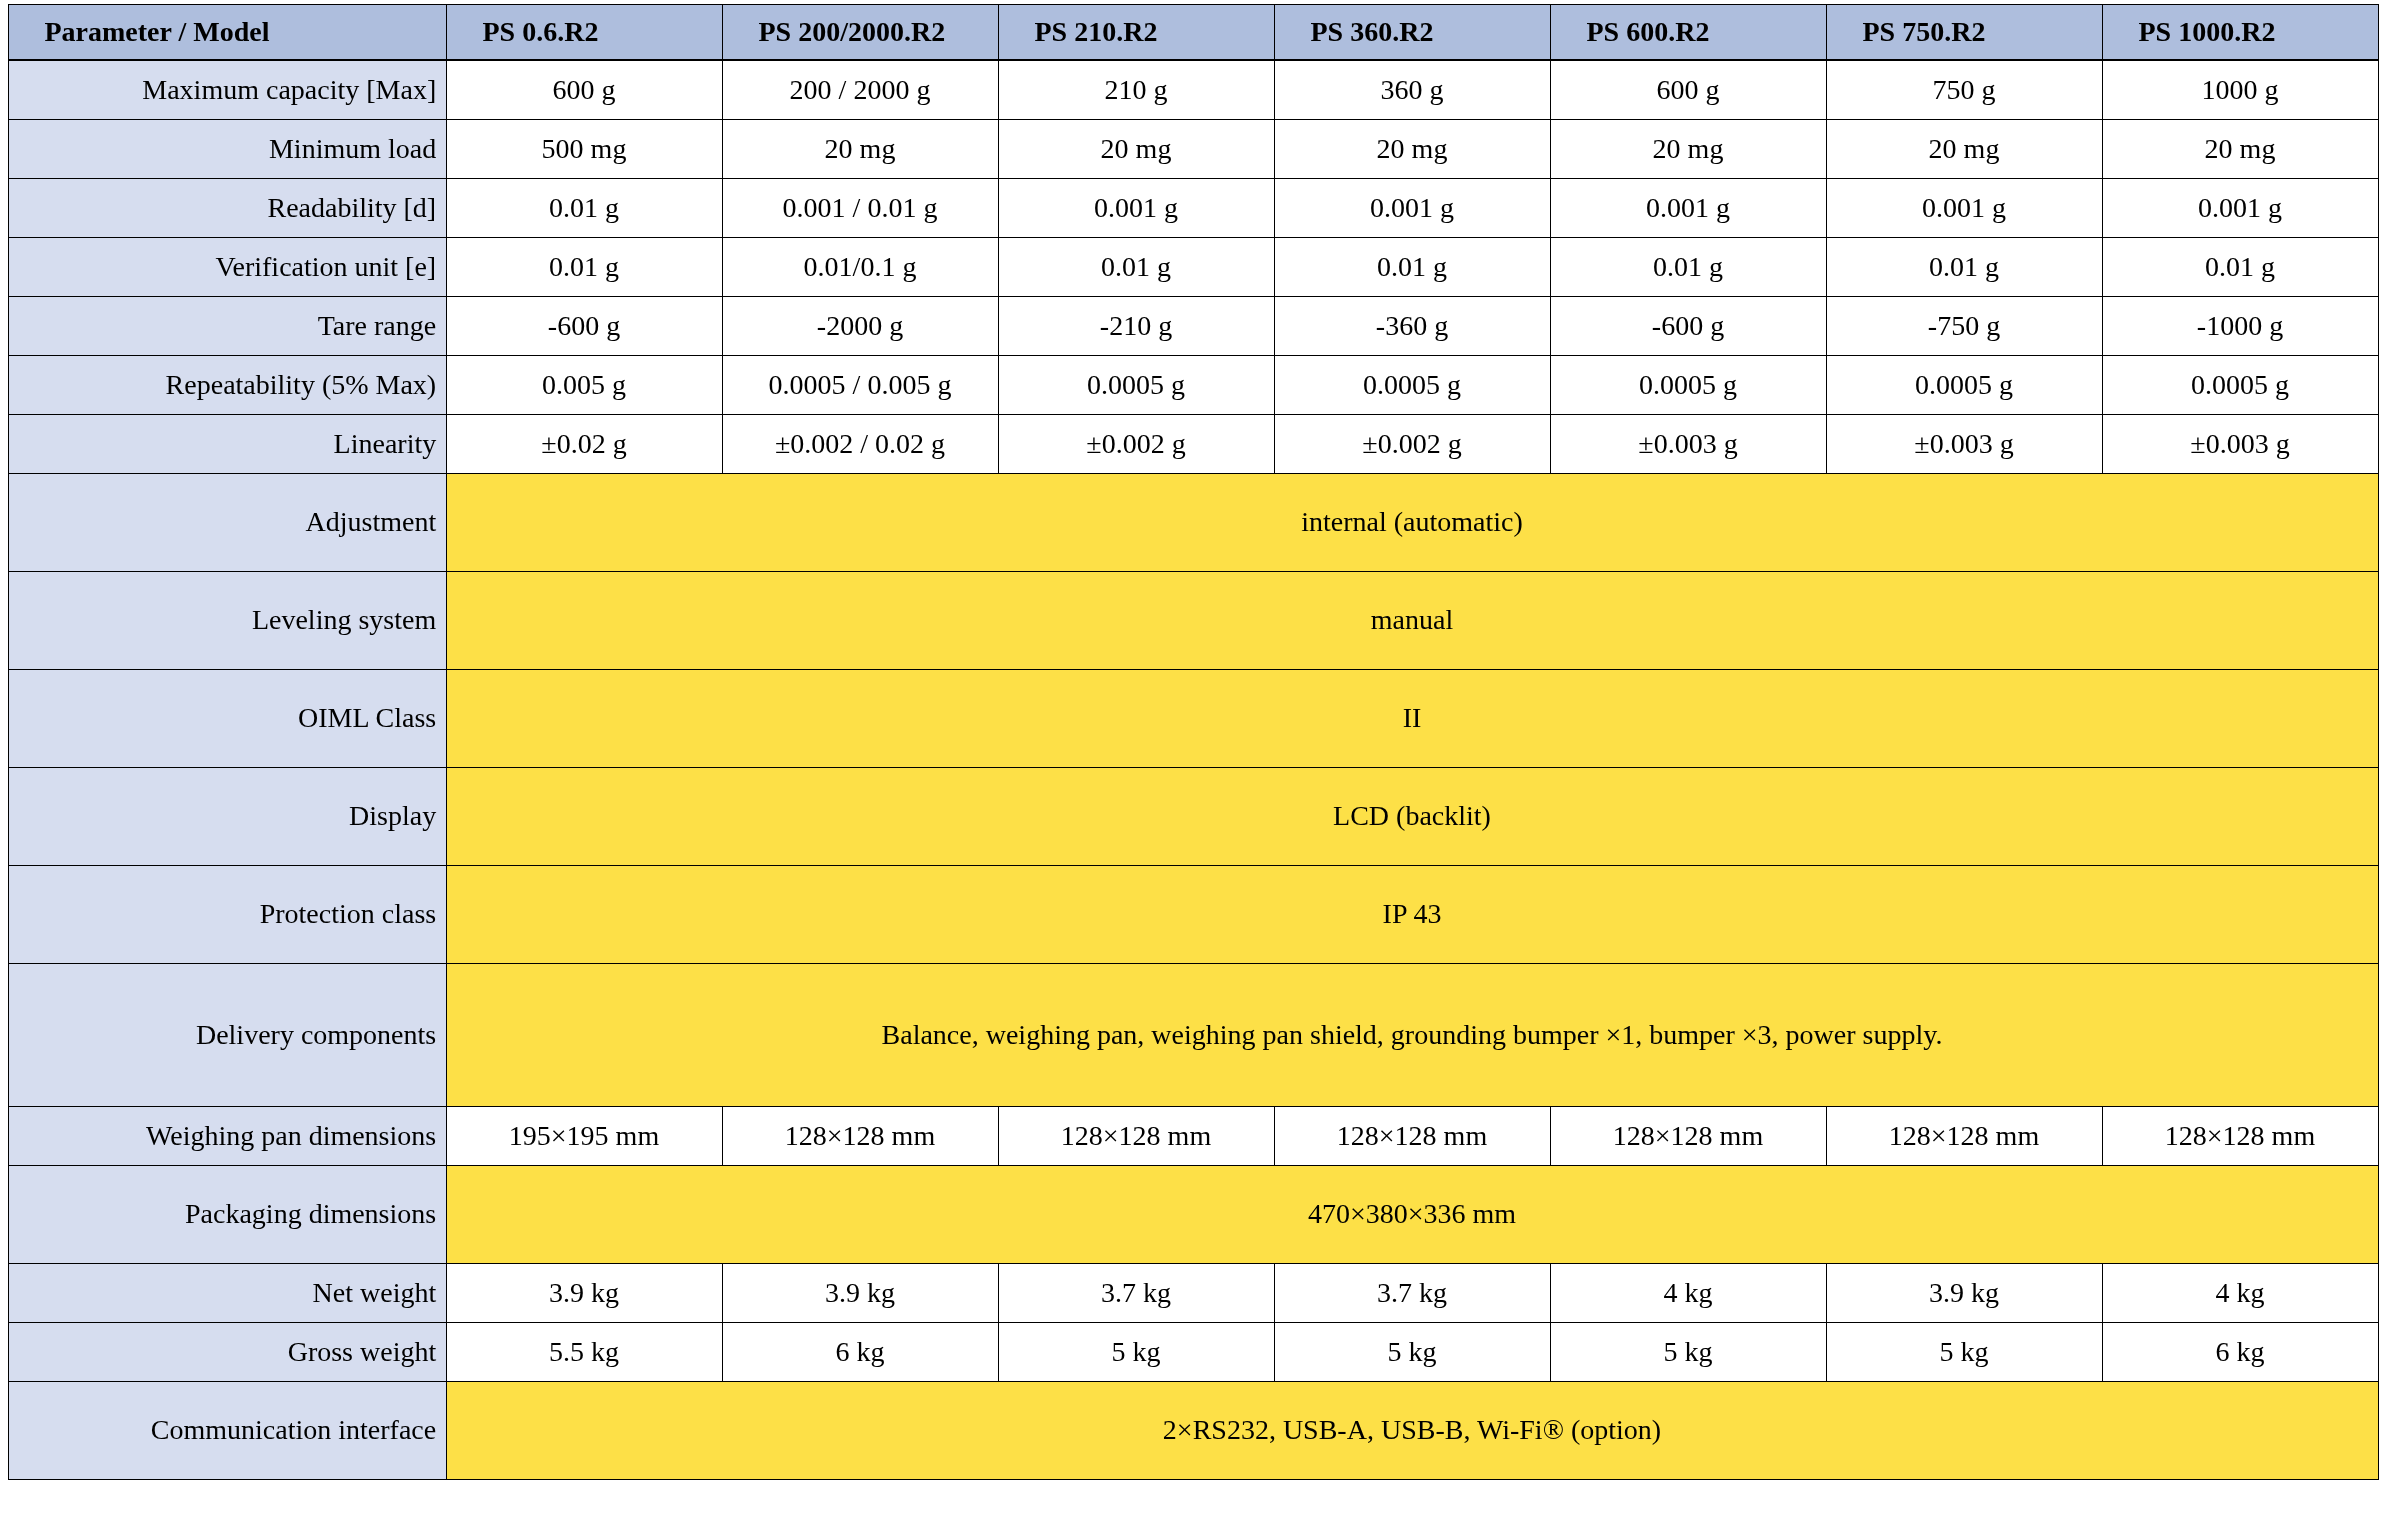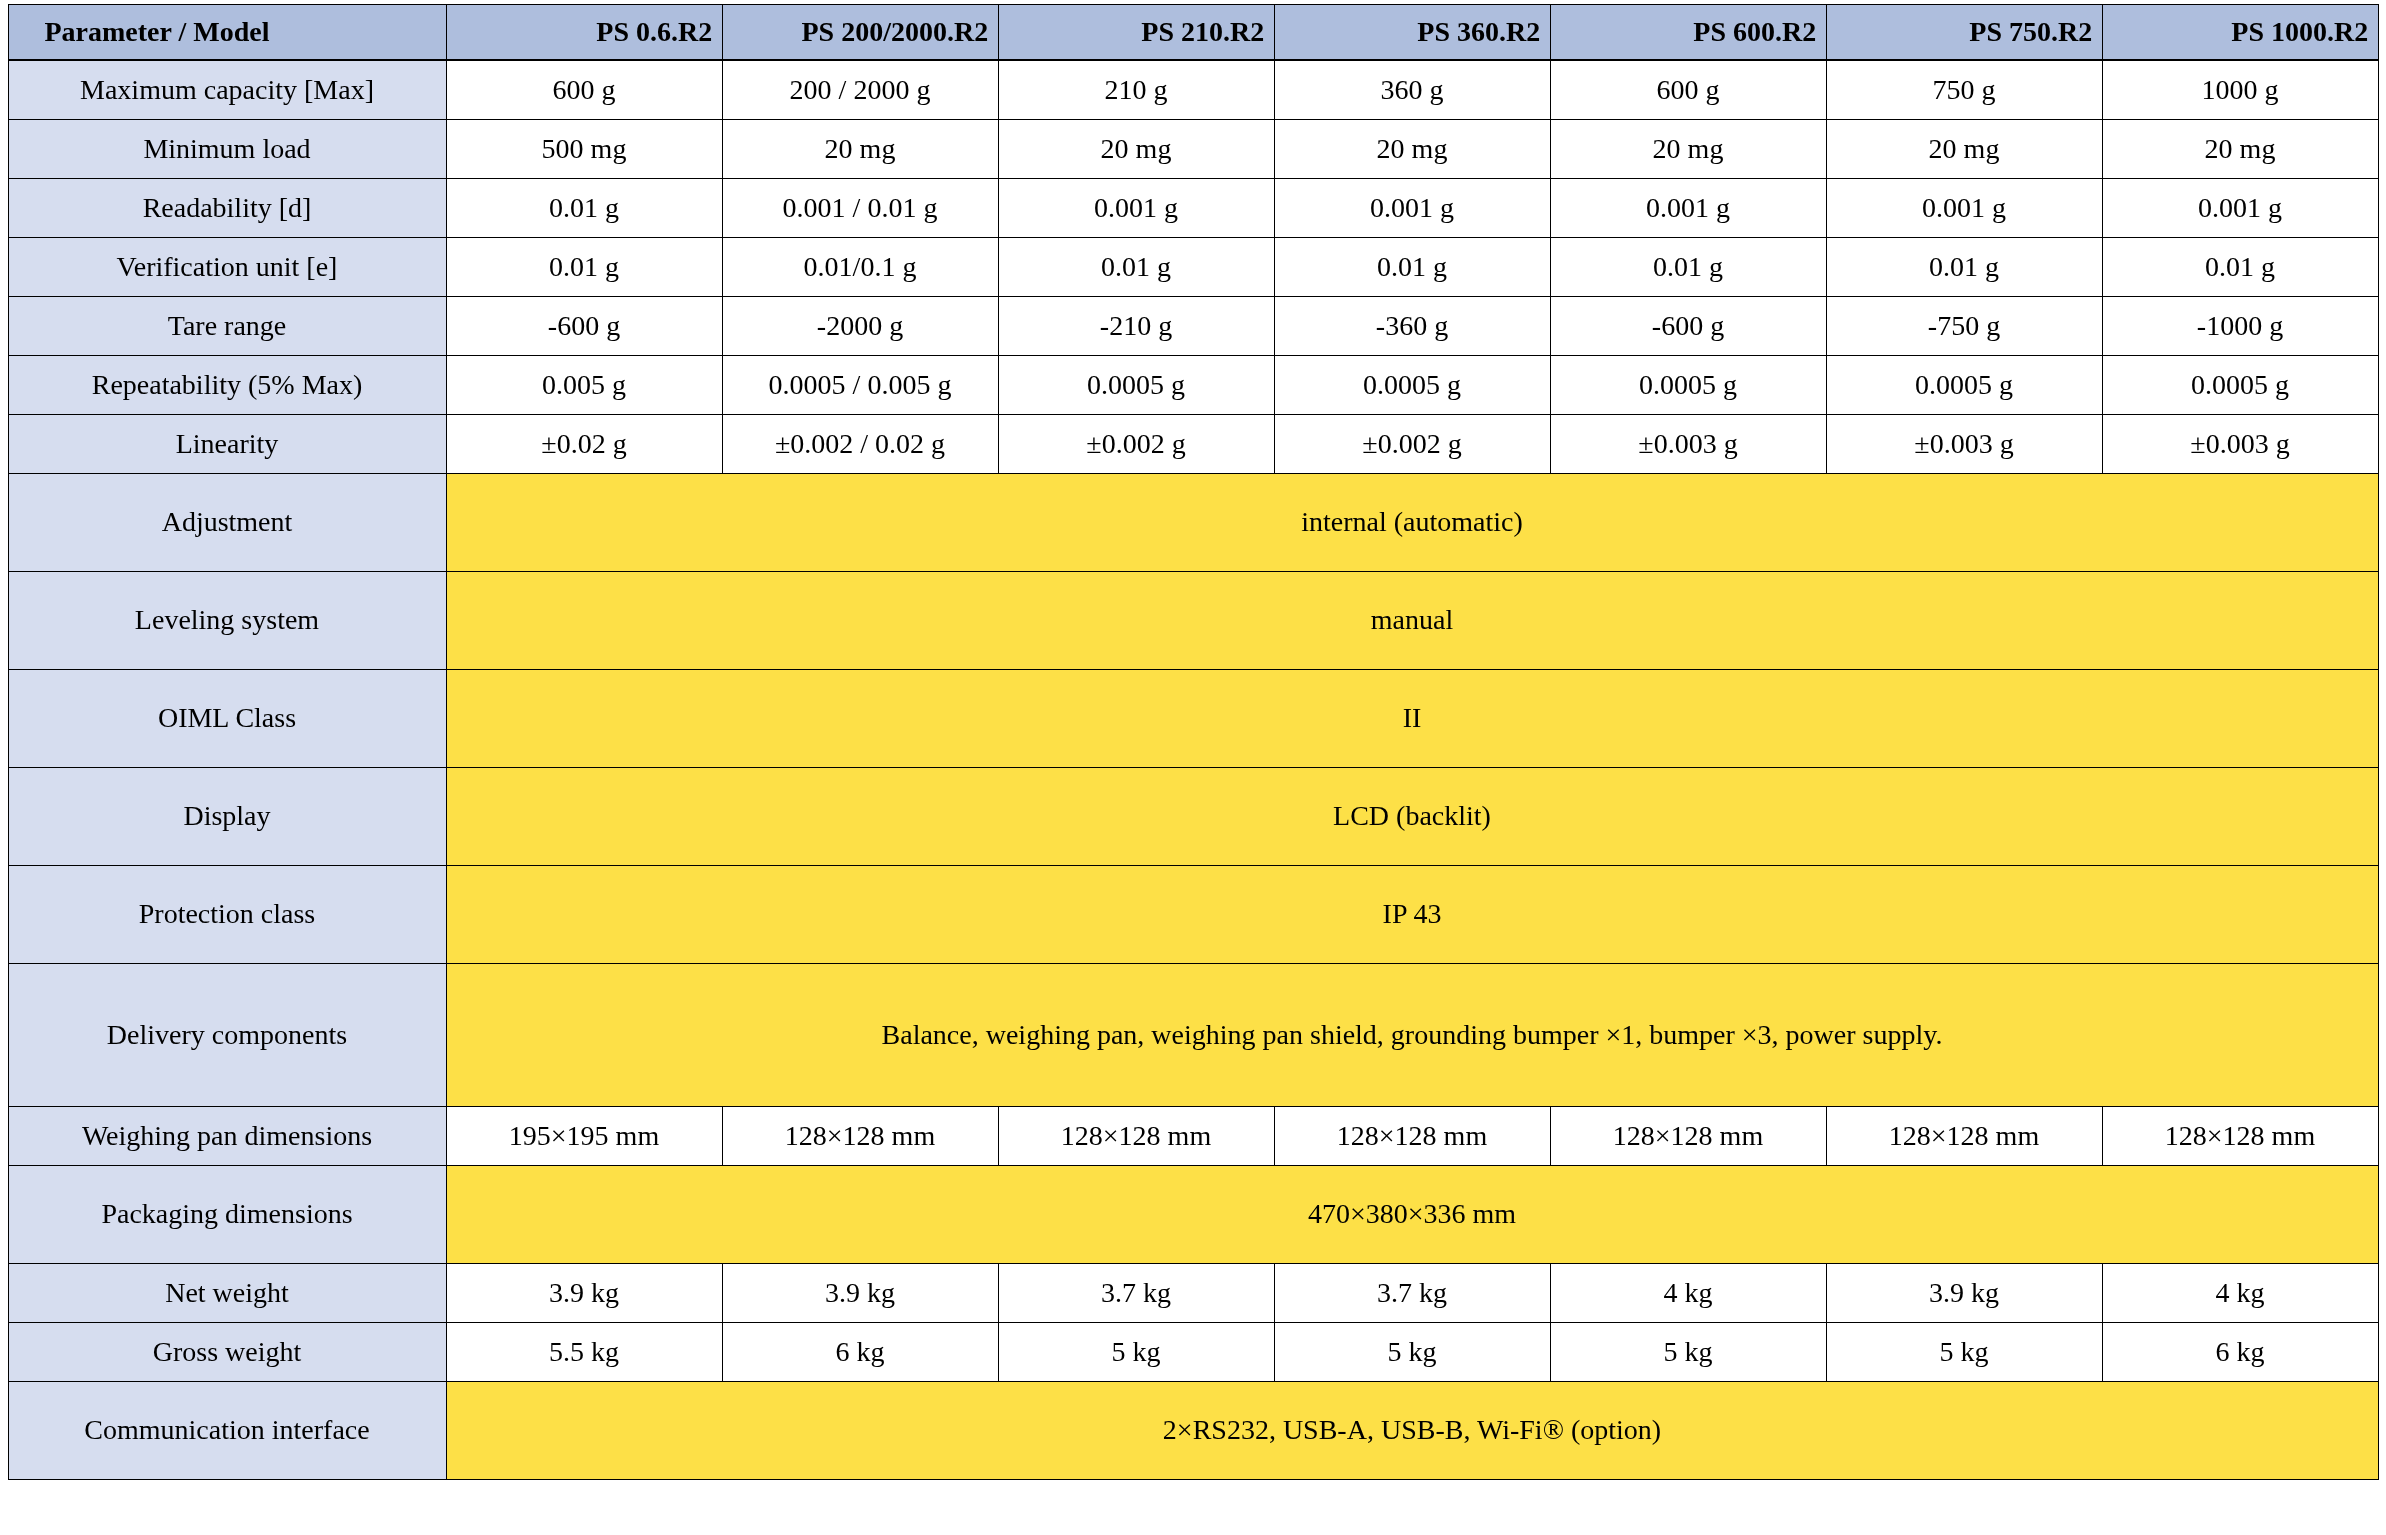"PS 0.6.R2" th.head-model { text-align: right -> left }
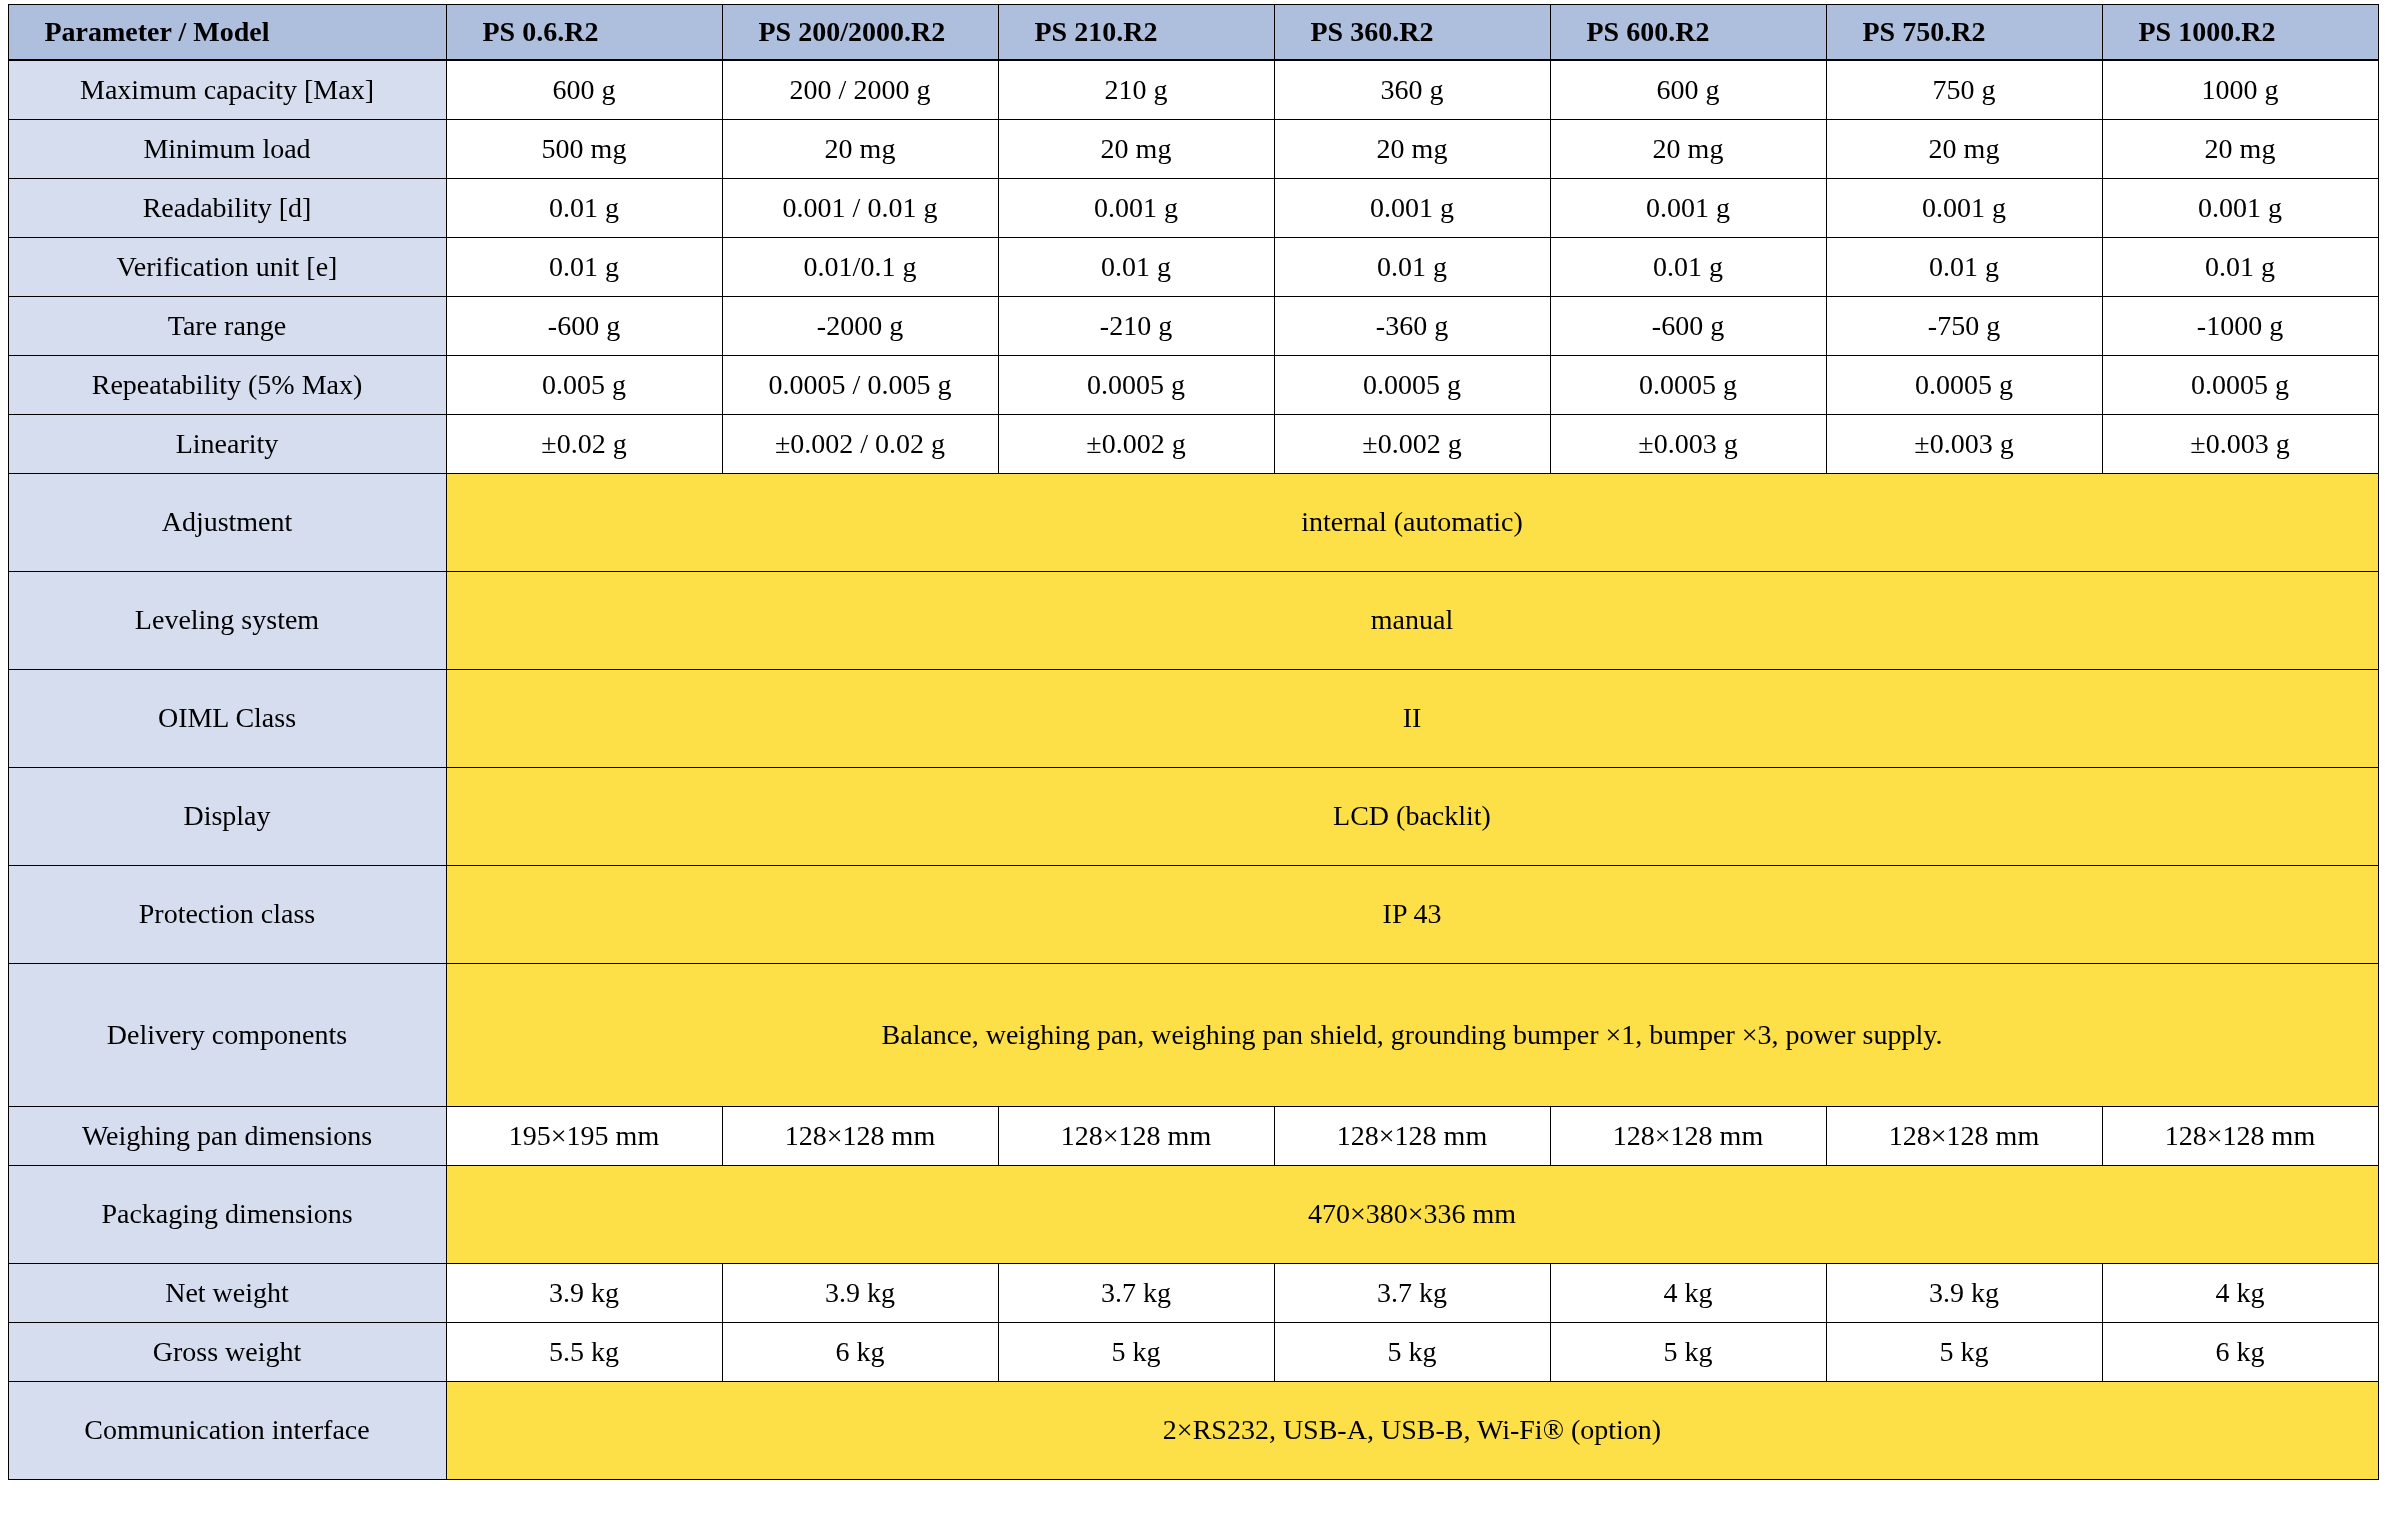"Maximum capacity [Max]" td.param-label { text-align: center -> right }
